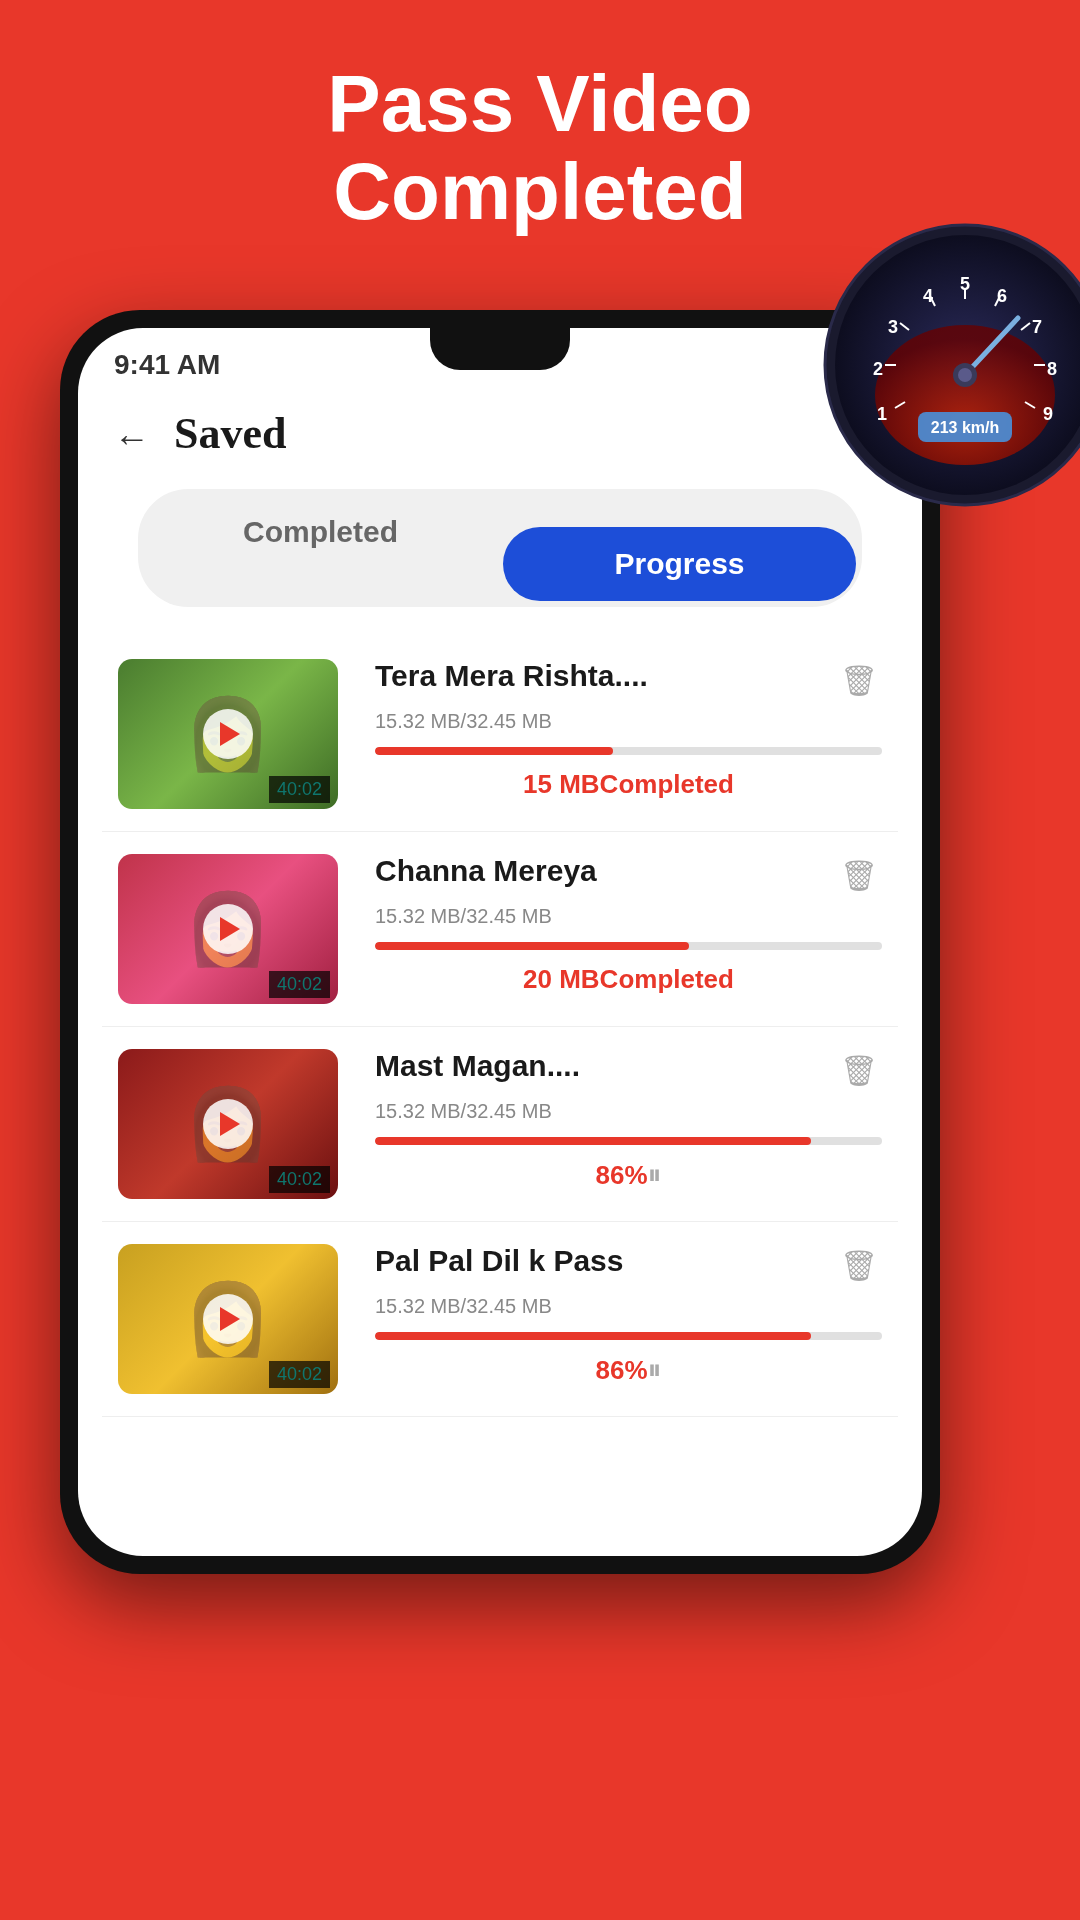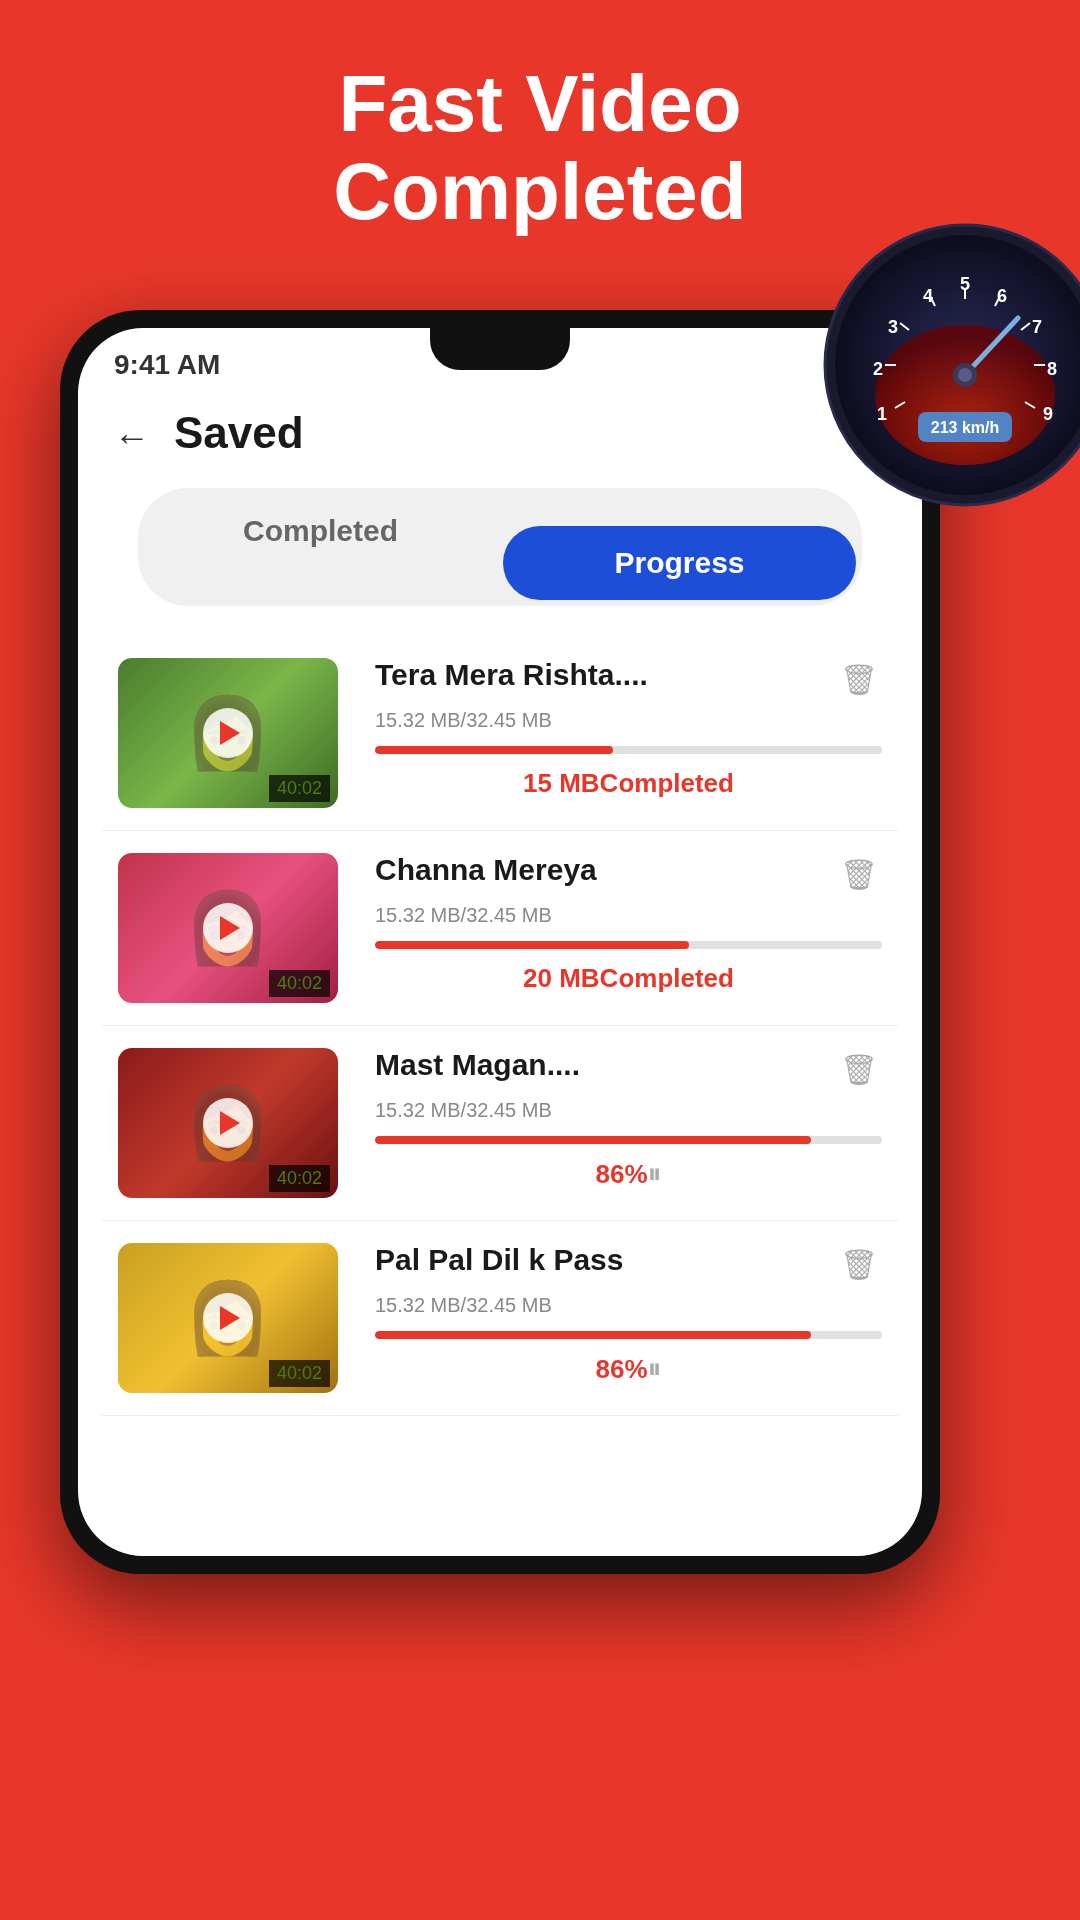"Fast Video" div { text: Fast -> Pass }
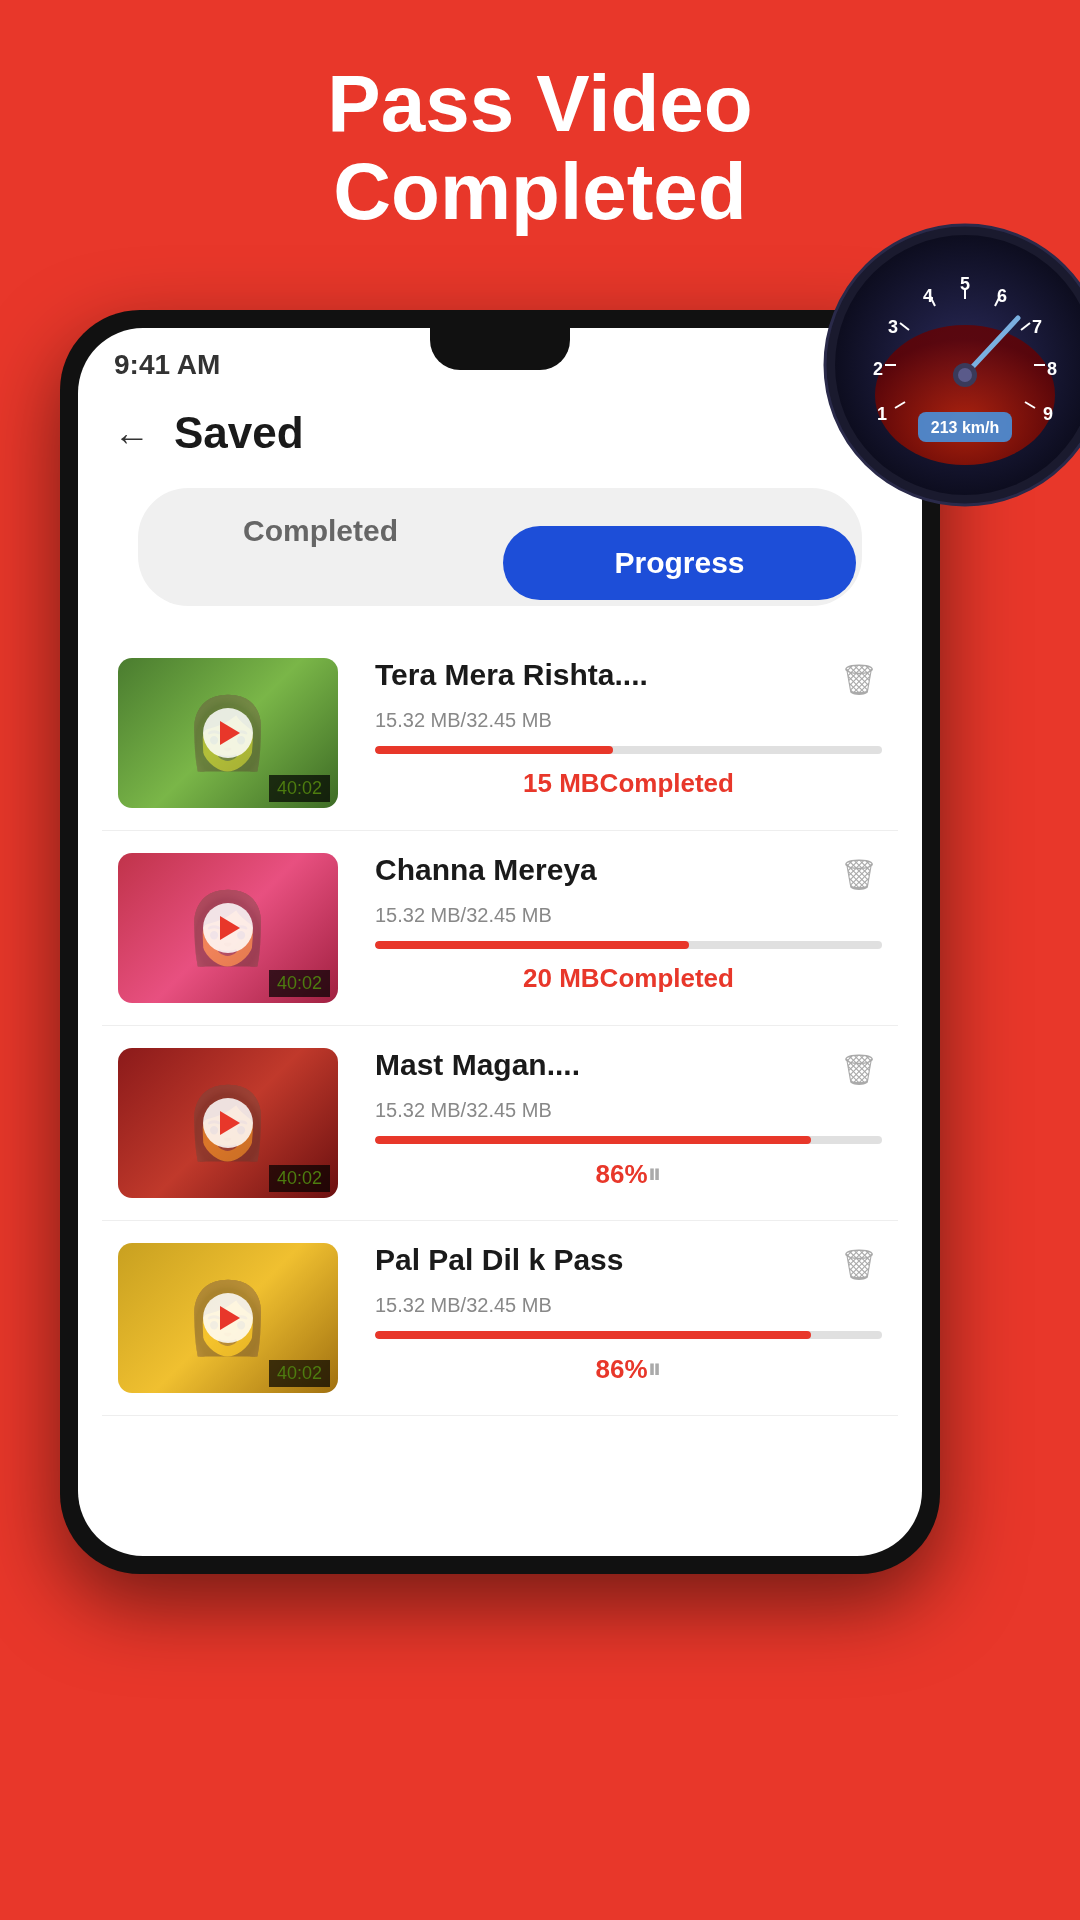"Saved" .header-title { font-family: none -> Liberation Serif, serif }
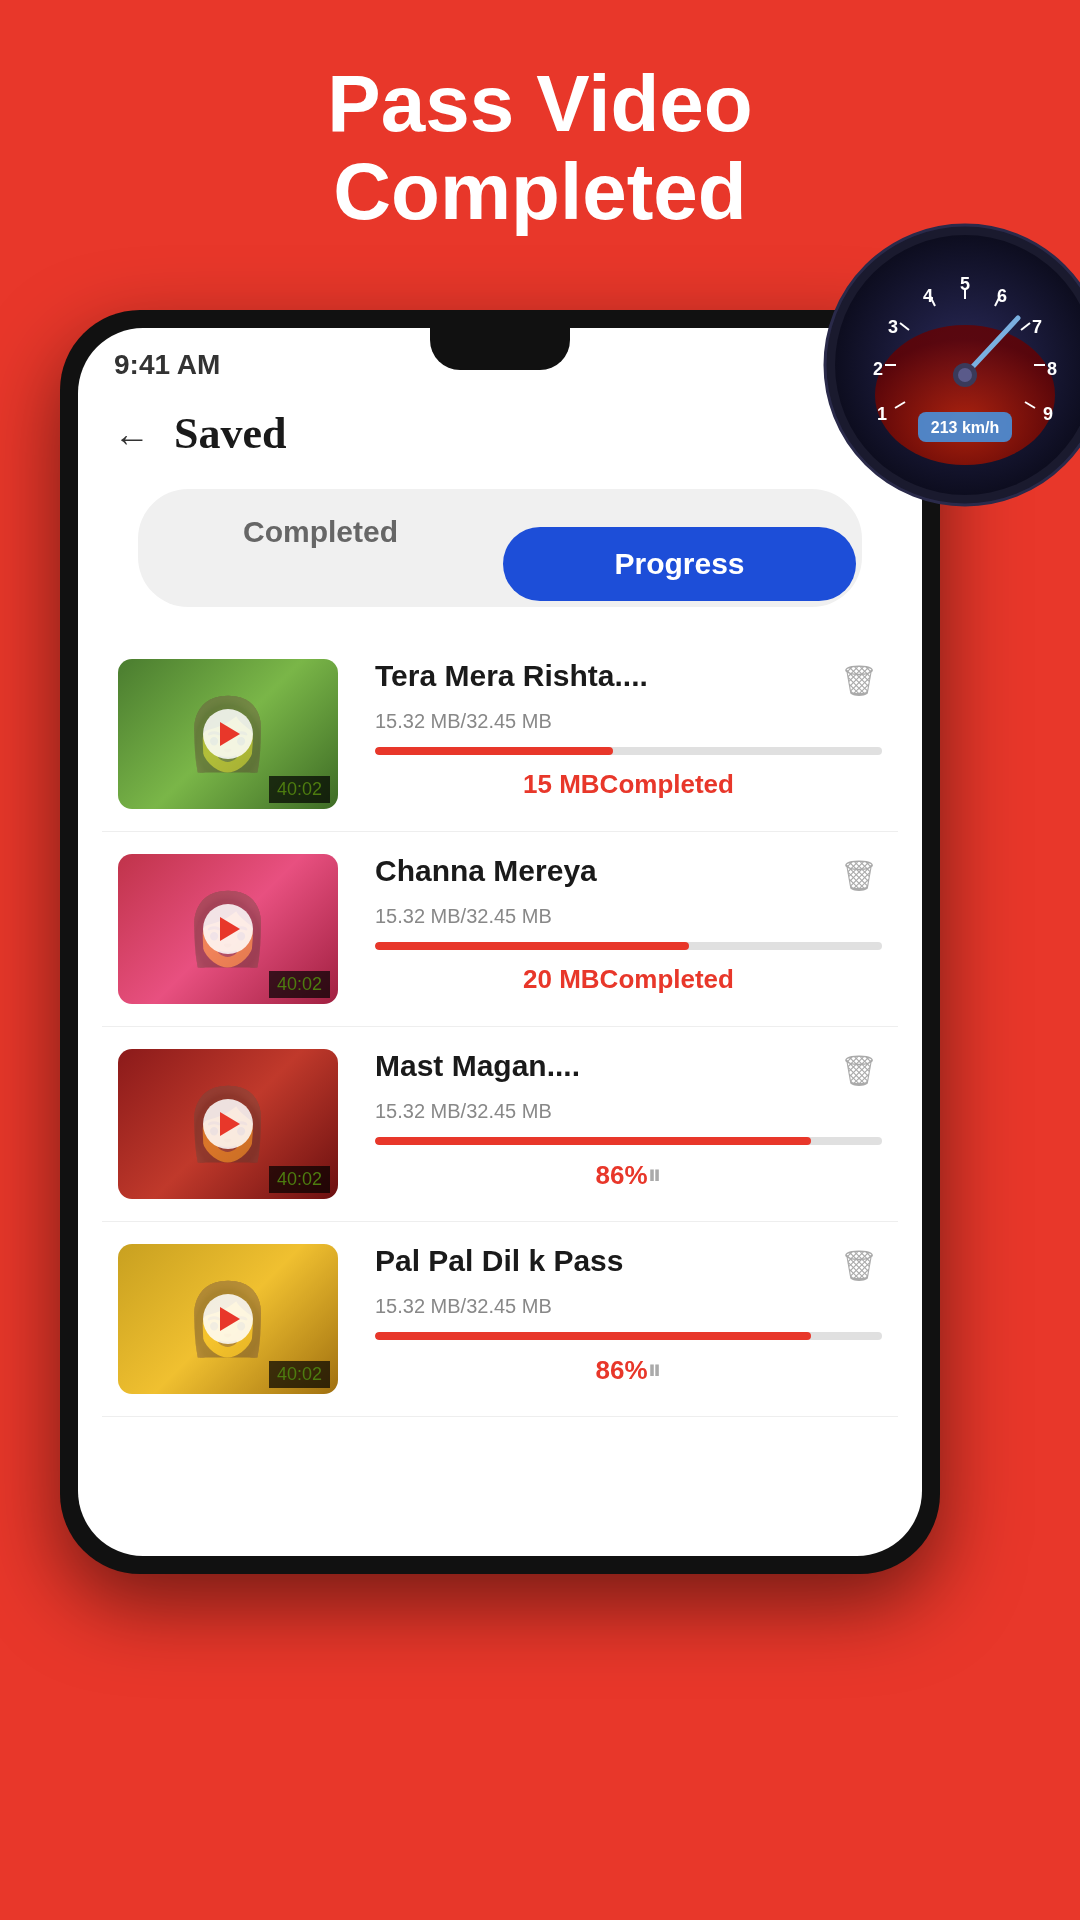"40:02" .thumb-duration { color: #4d7c0f -> #0f766e }
